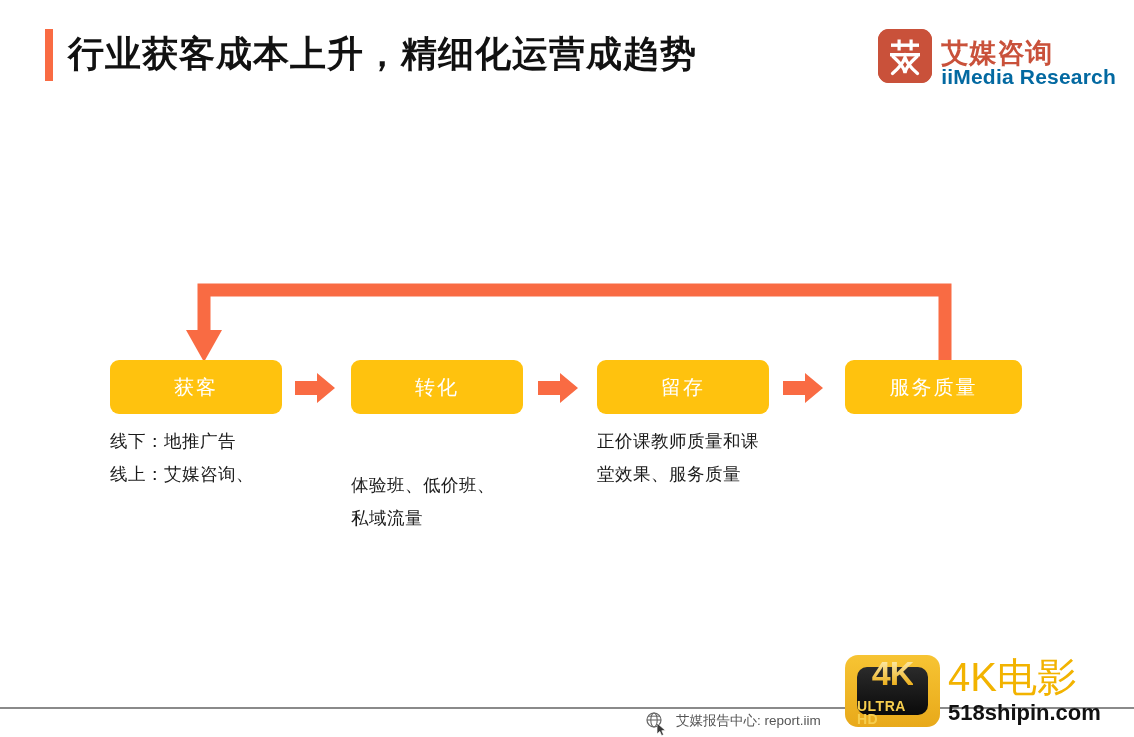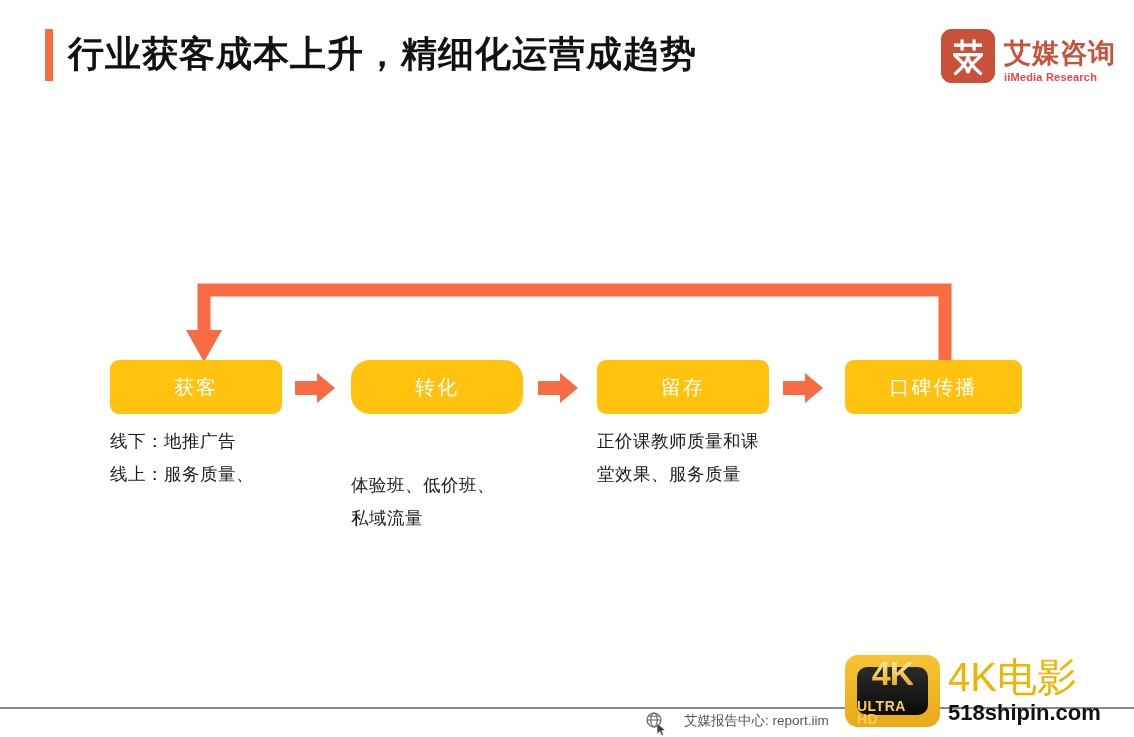"iiMedia Research" .logo-en { color: #ef4444 -> #0369a1; font-size: 11px -> 21px }
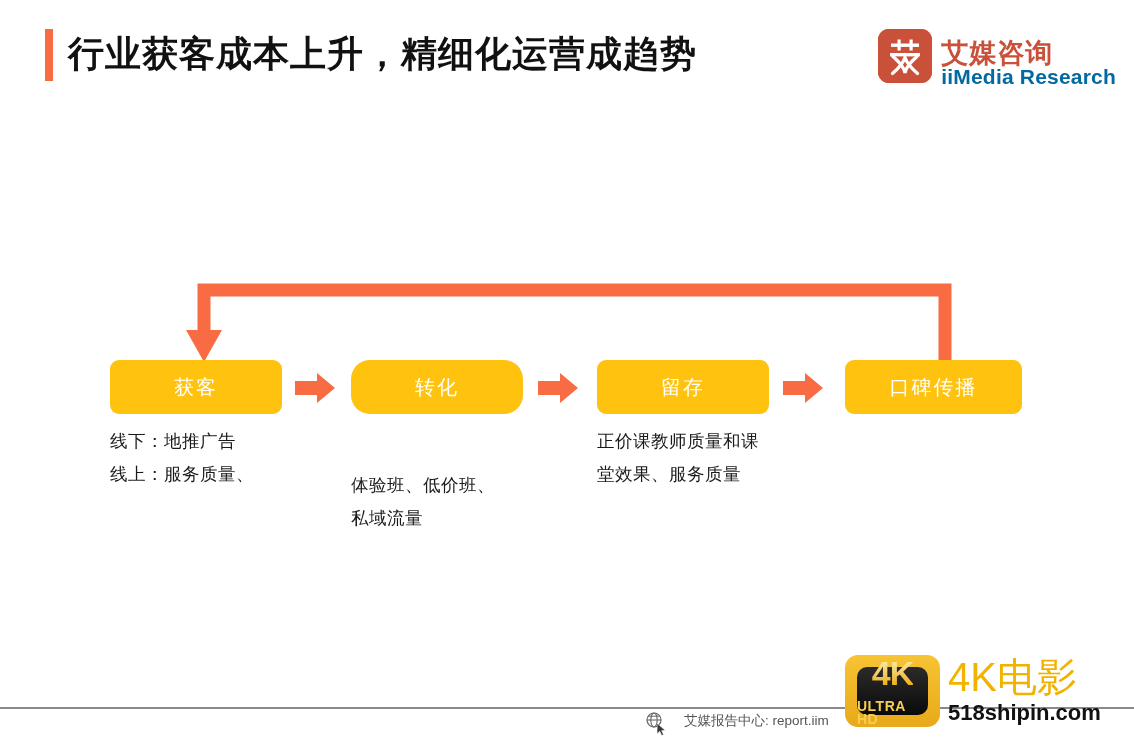"转化" div.stage-box { border-radius: 19px -> none }
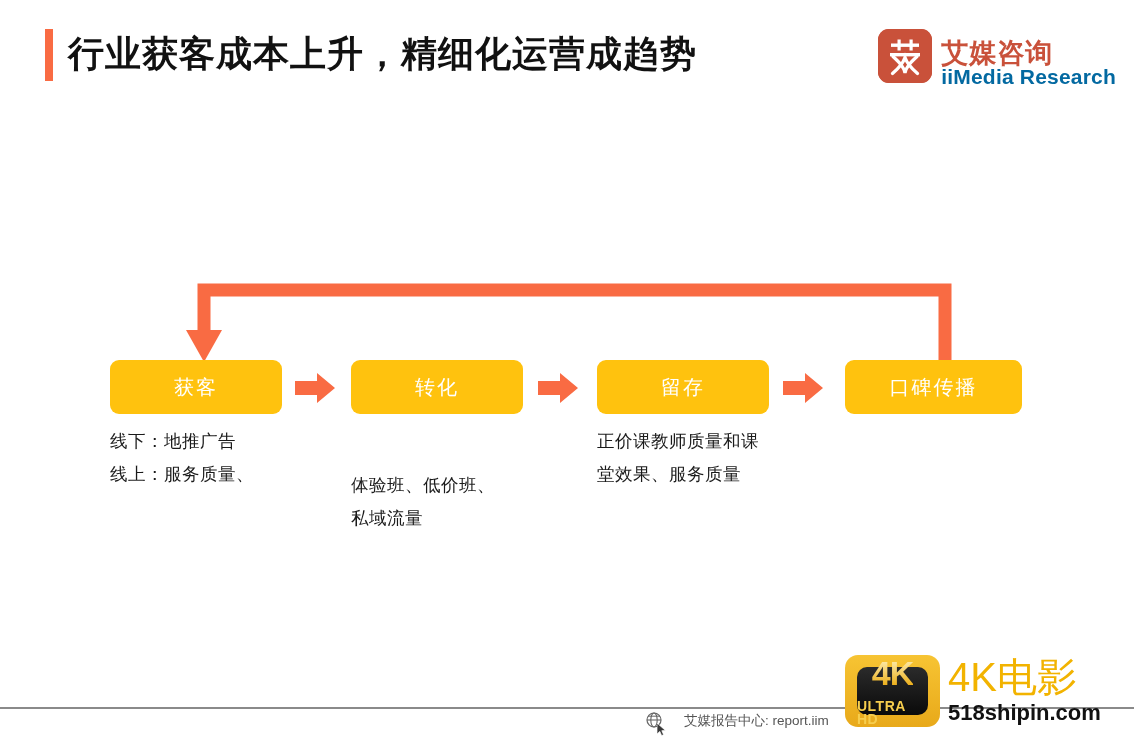"口碑传播" span.stage-label { text: 口碑传播 -> 服务质量 }
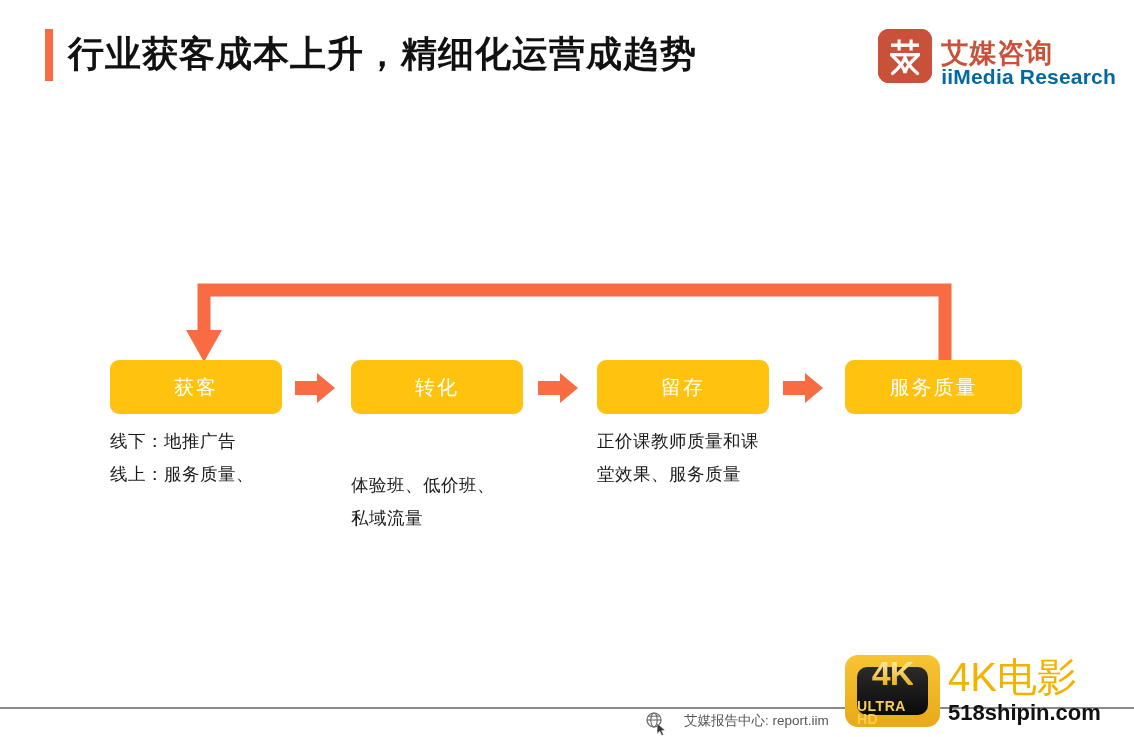"线上：服务质量、" div.desc-line { text: 服务质量 -> 艾媒咨询 }
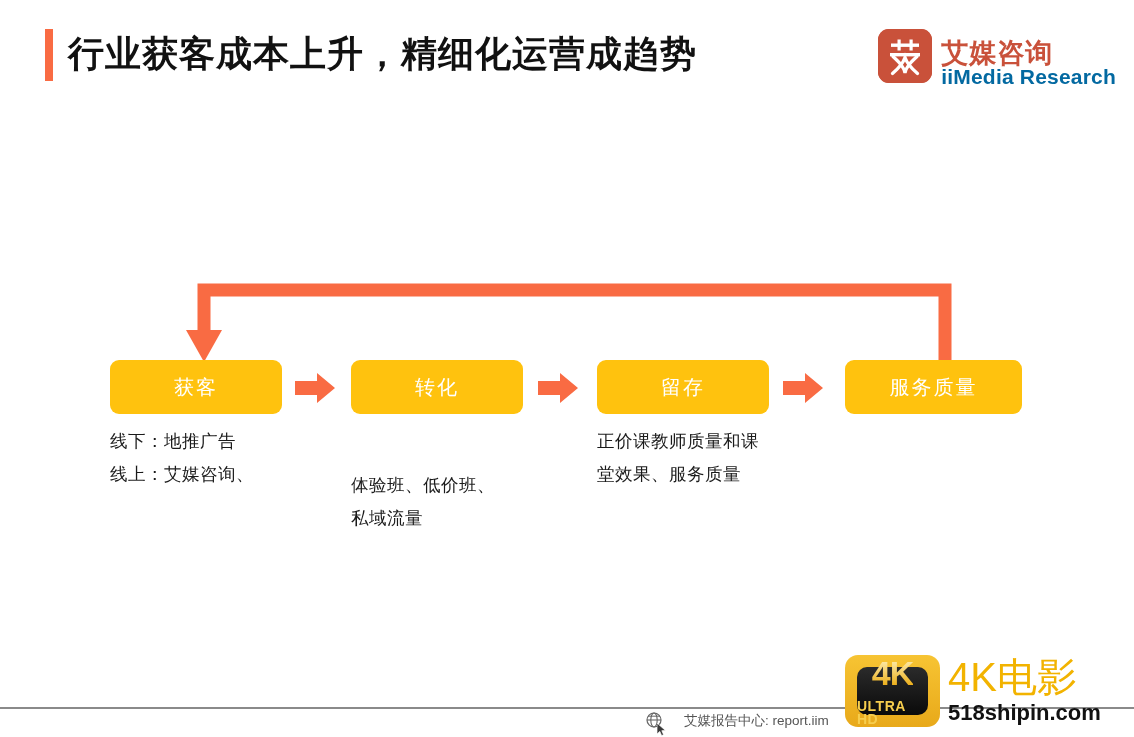"艾媒报告中心: report.iim" .footer-note { gap: 20px -> 12px }
